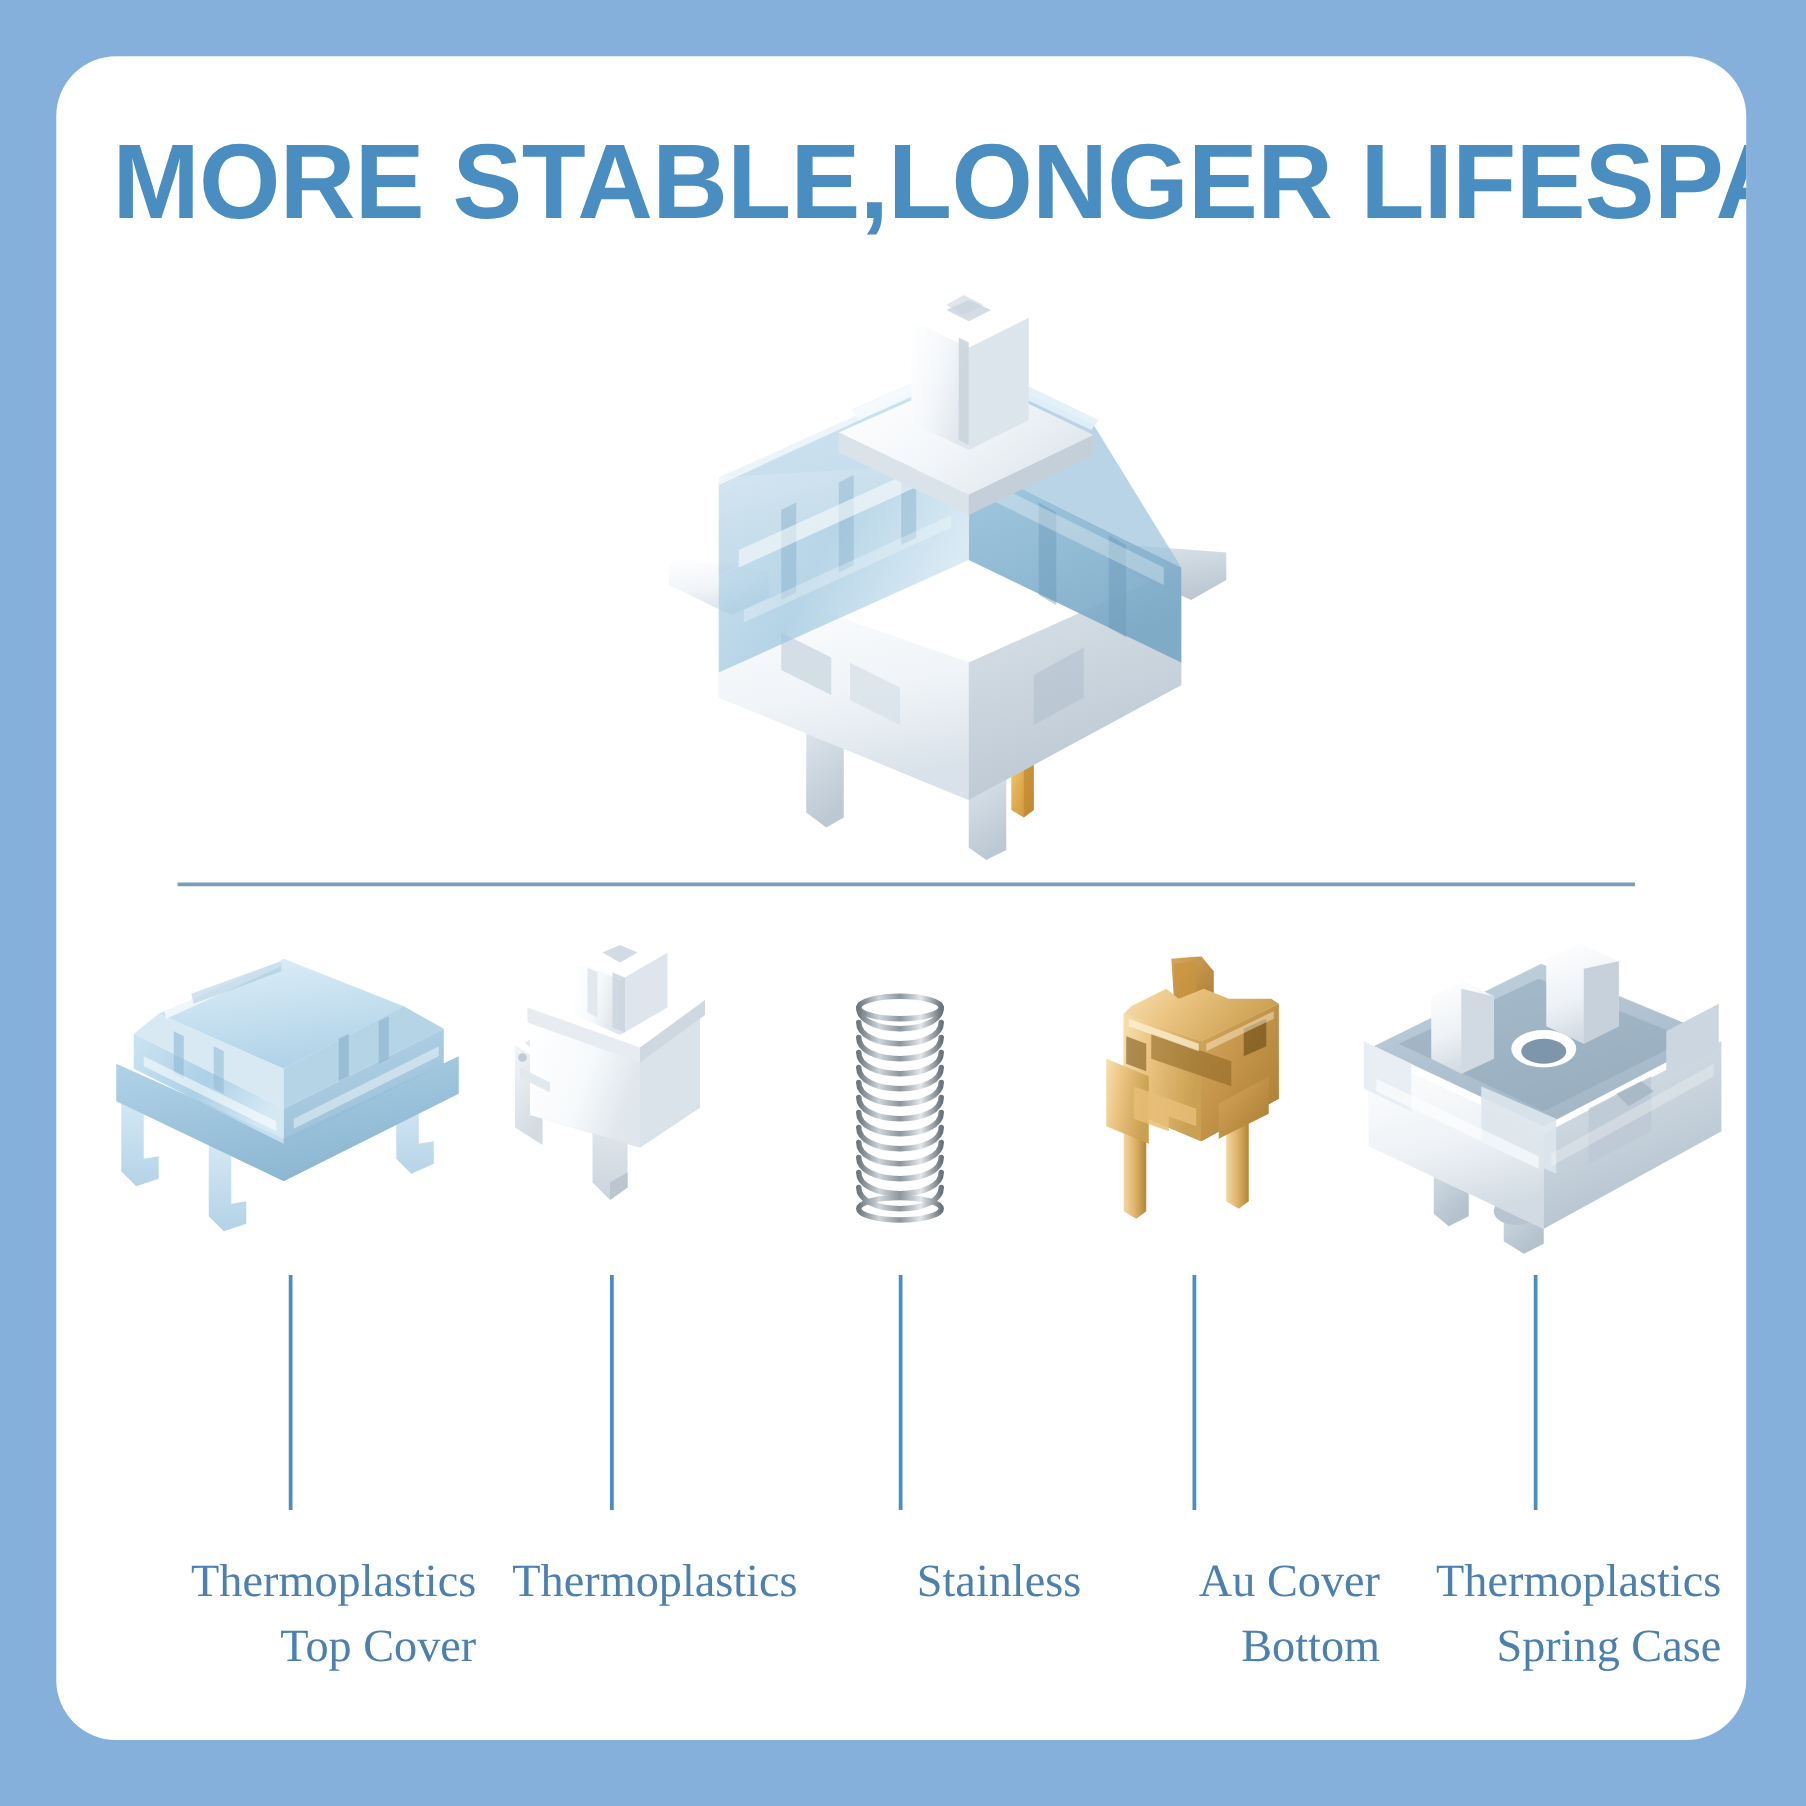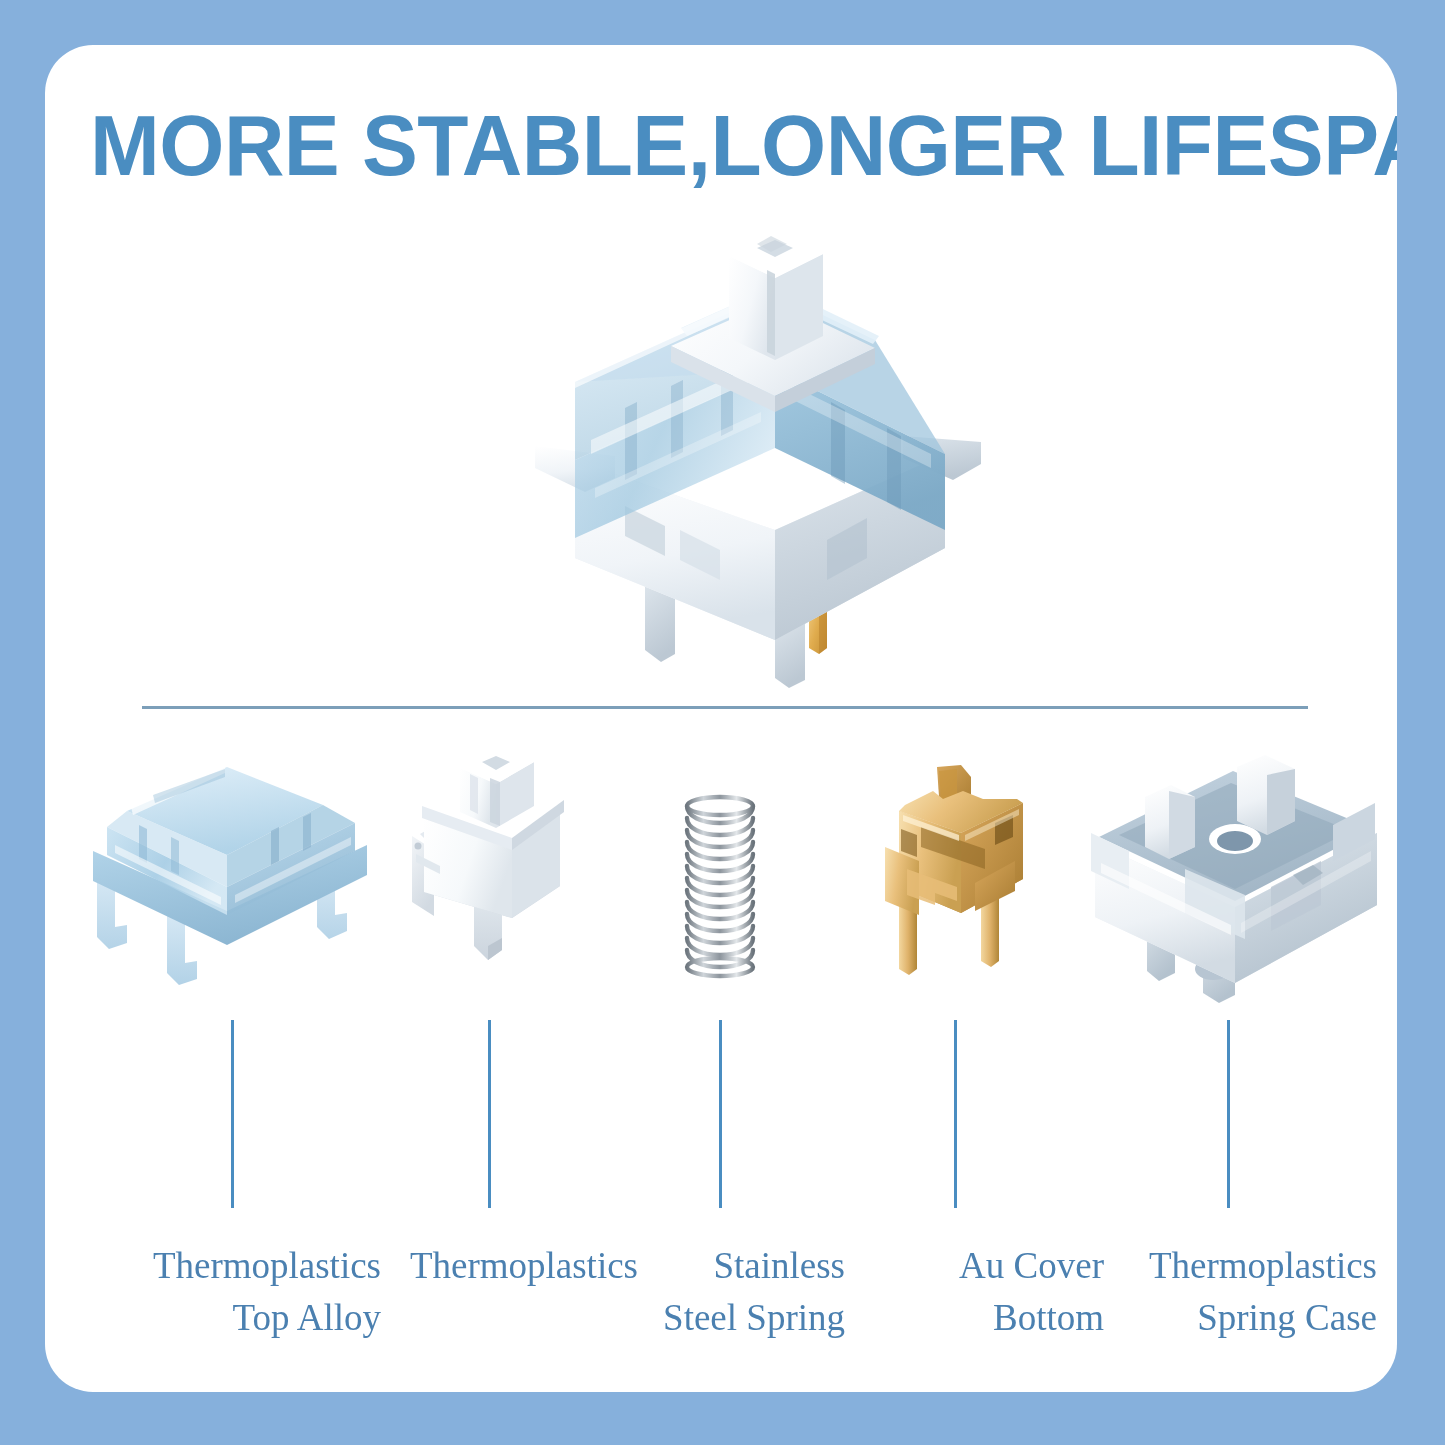"Stainless" .caption.c2 { left: 500px -> 520px }
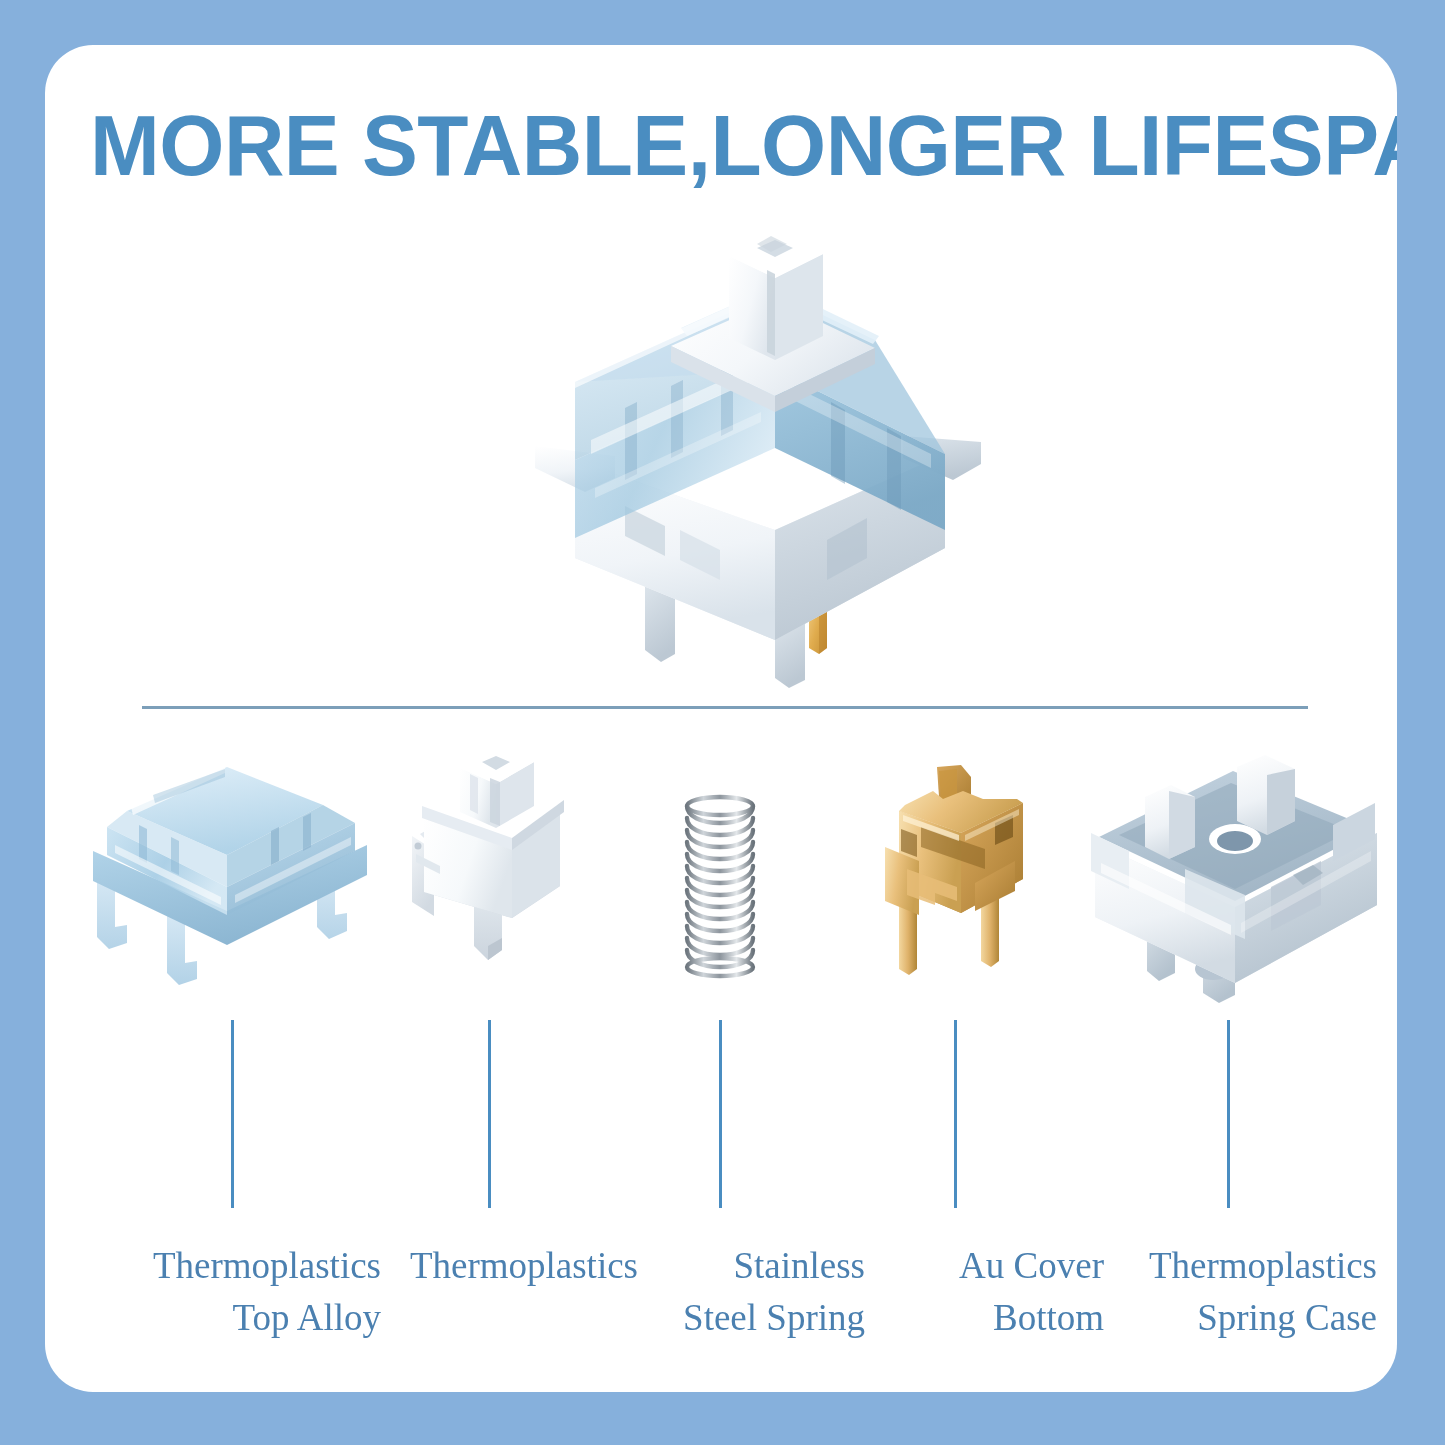"Top Alloy" span.l2line { text: Alloy -> Cover }
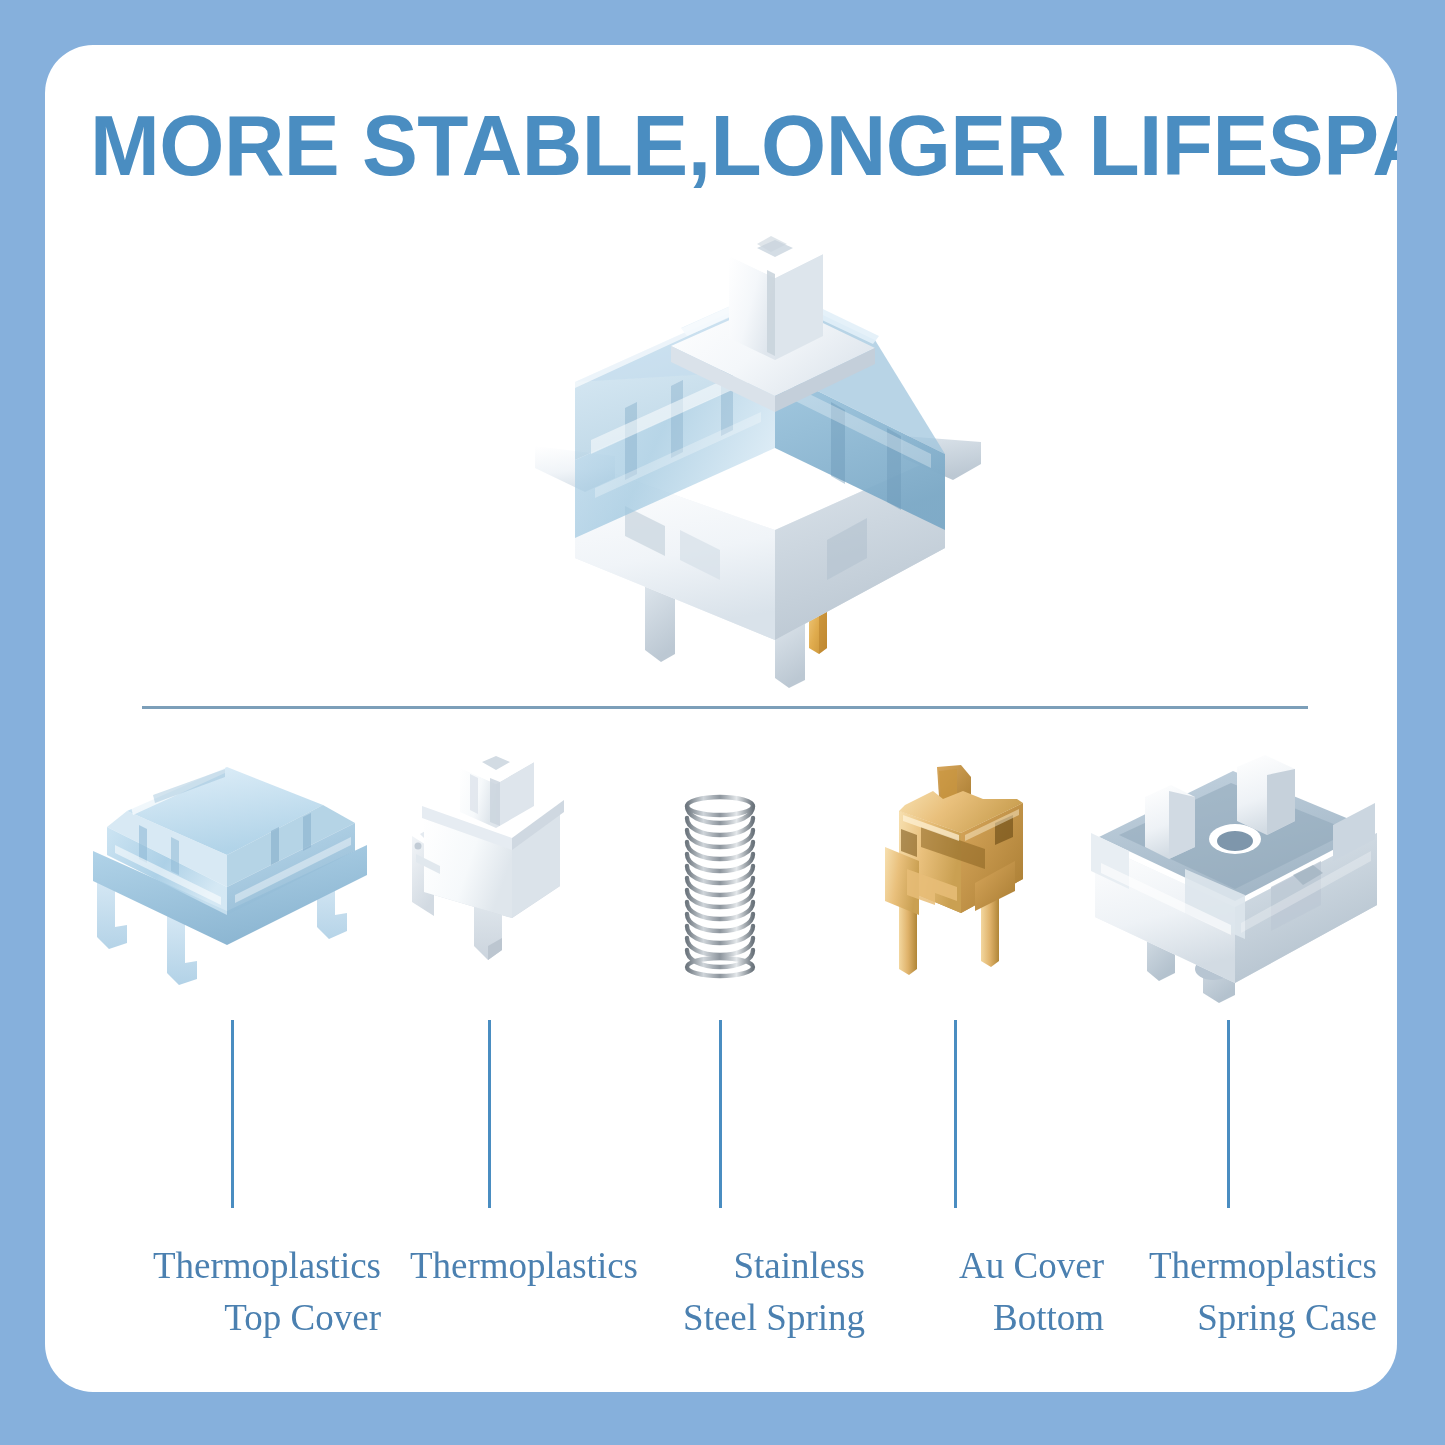"Steel Spring" span.l2line { html: <span>Steel Spring</span> -> none }
